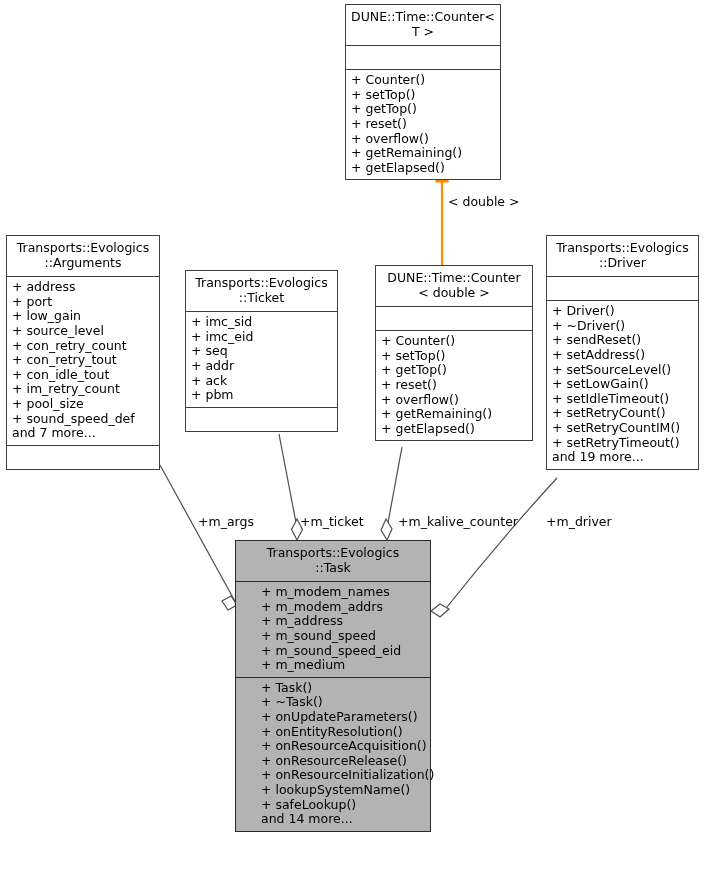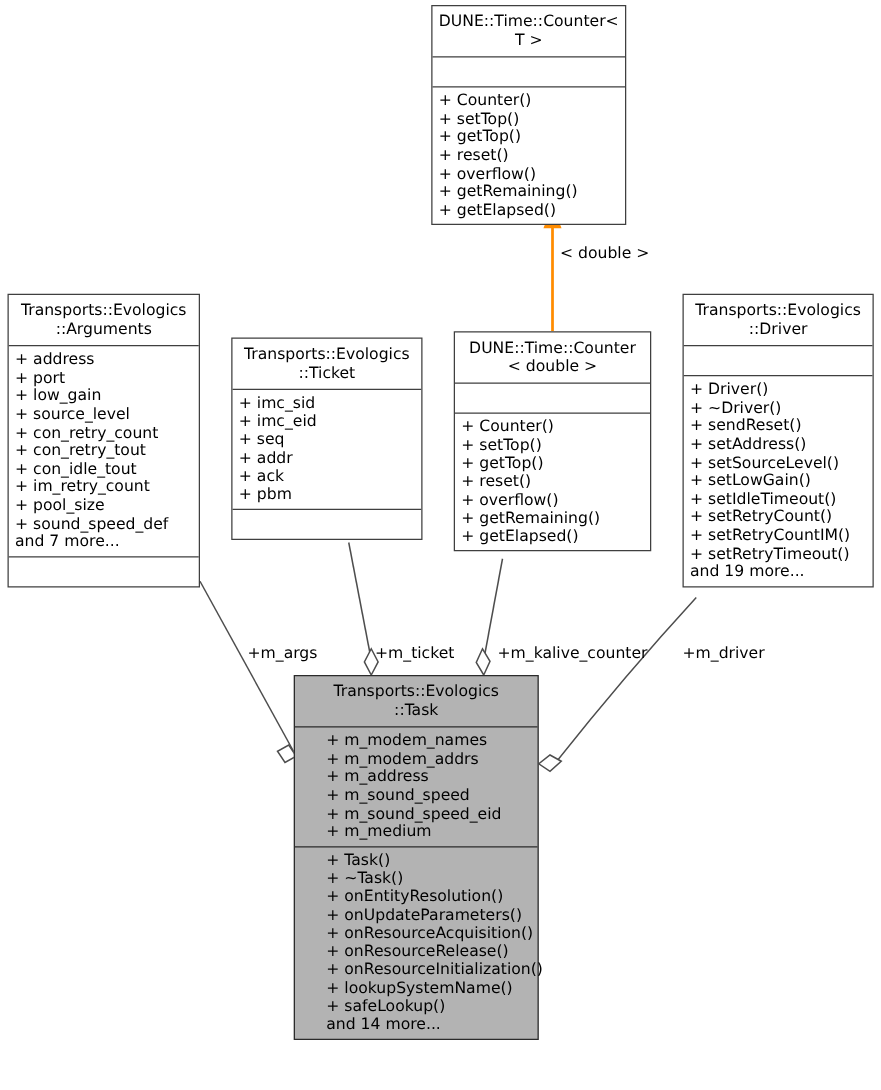"DUNE::Time::Counter" div.umlbox { left: 363px -> 375px }
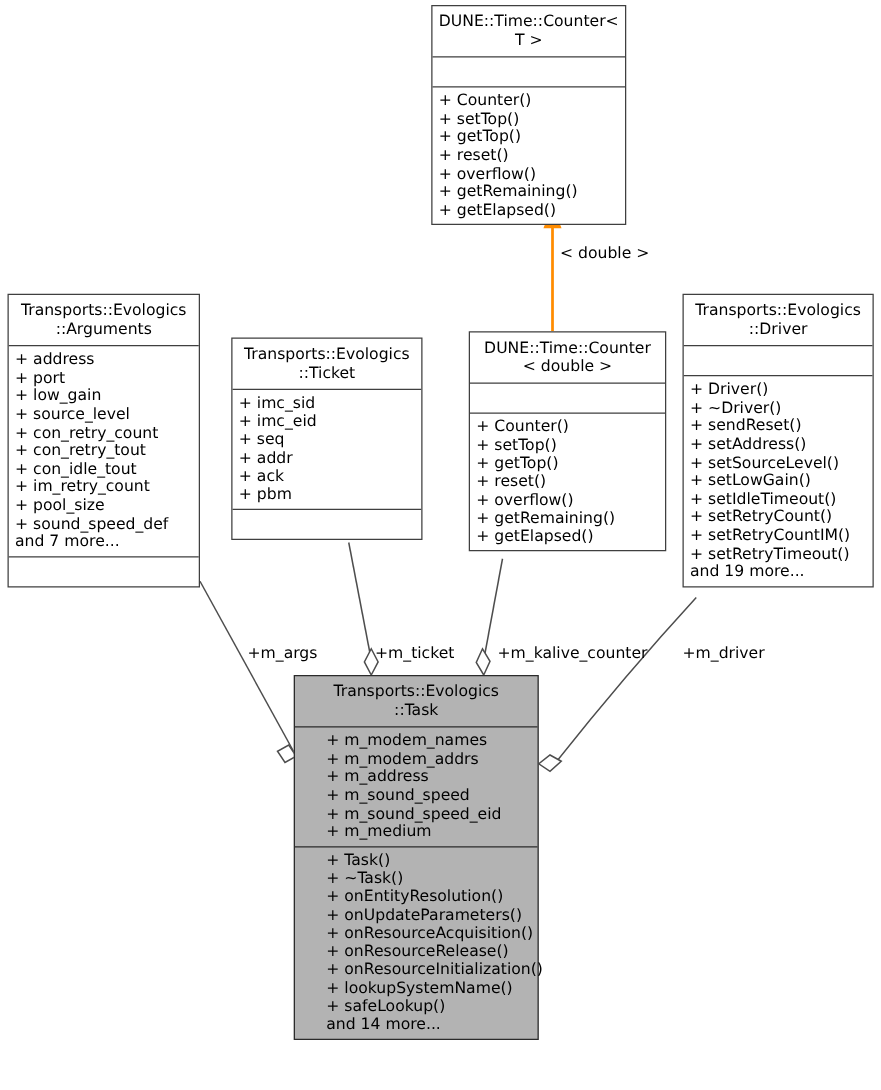"+ onEntityResolution()" div.row { order: before "+ onUpdateParameters()" -> after "+ onUpdateParameters()" }
